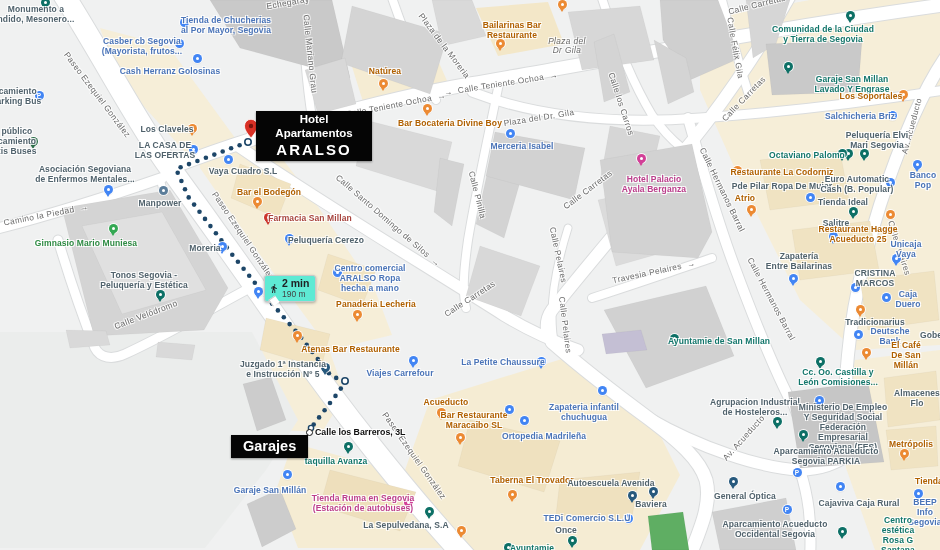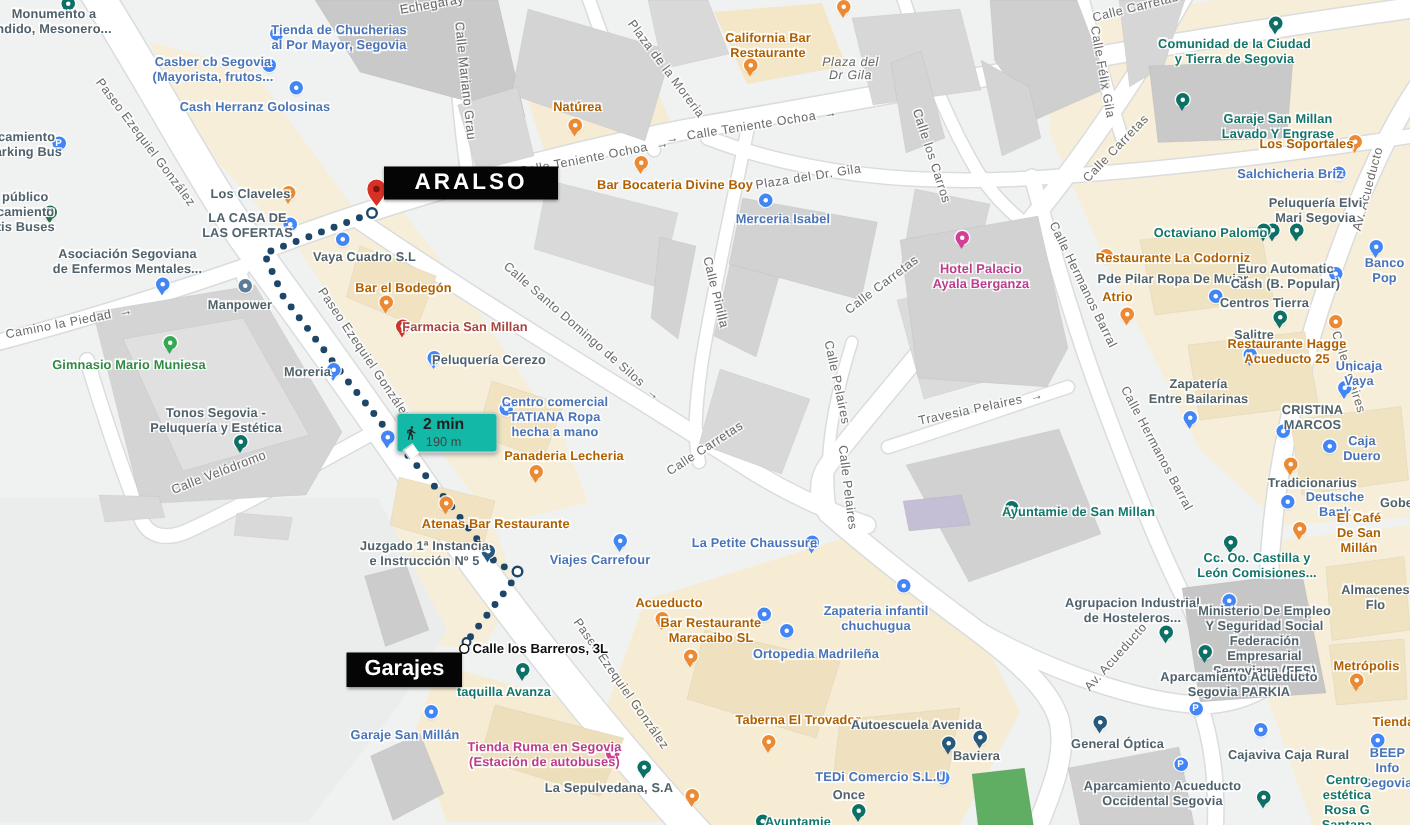"California Bar" div.poi { text: California -> Bailarinas }
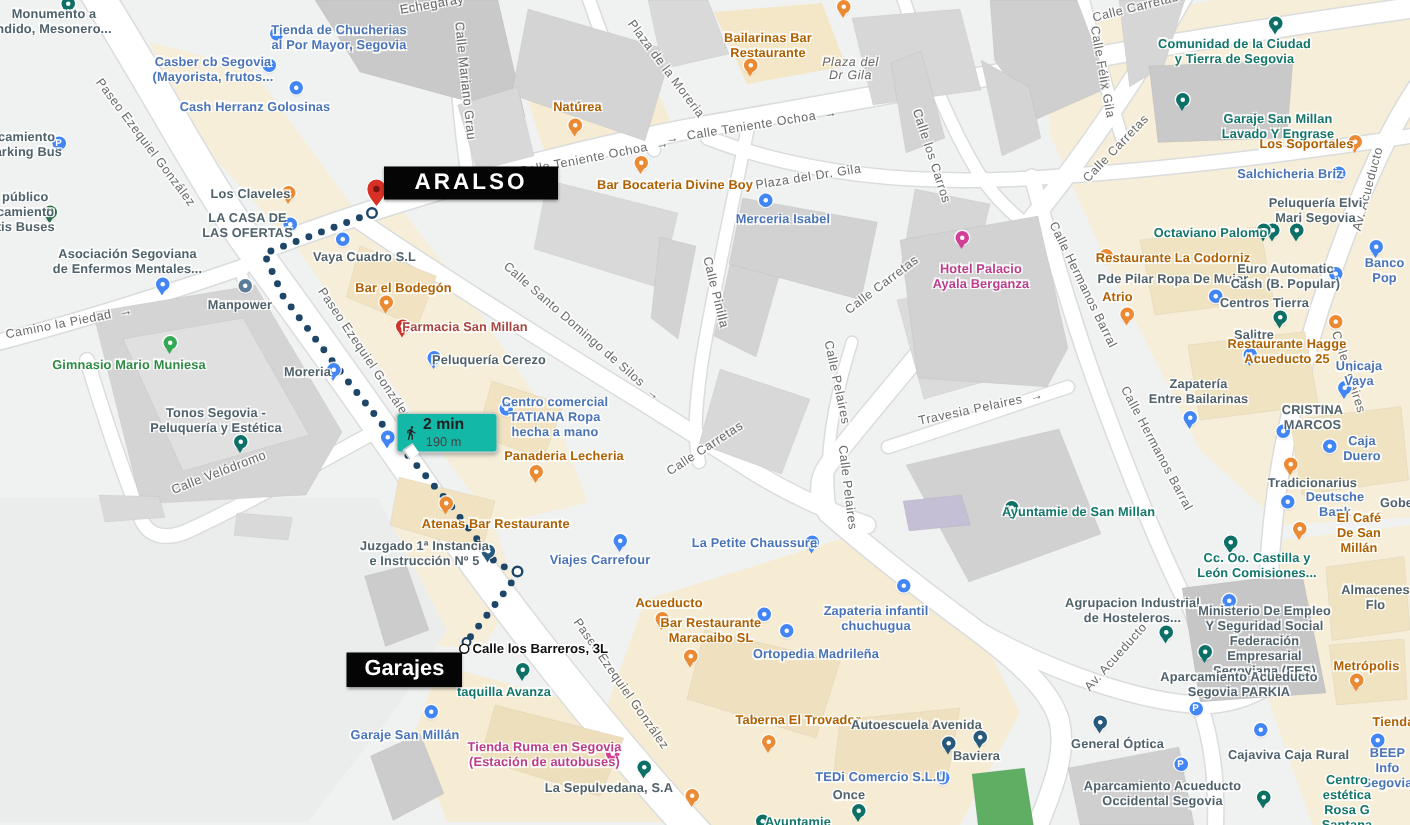"Hotel Apartamentos" span.l1 { html: none -> <span>Hotel Apartamentos</span> }
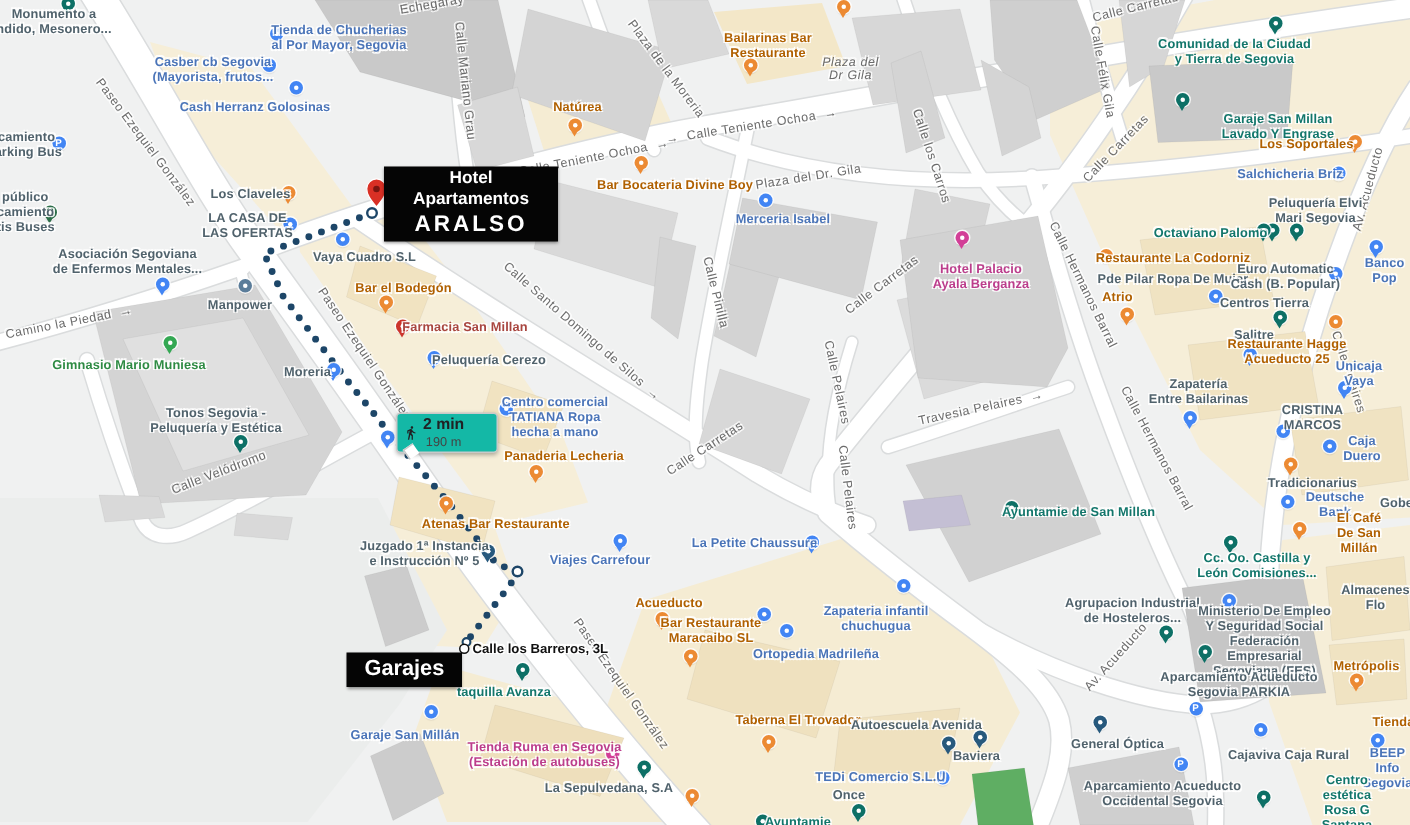"Centros Tierra" div.poi { text: Centros Tierra -> Tienda Ideal }
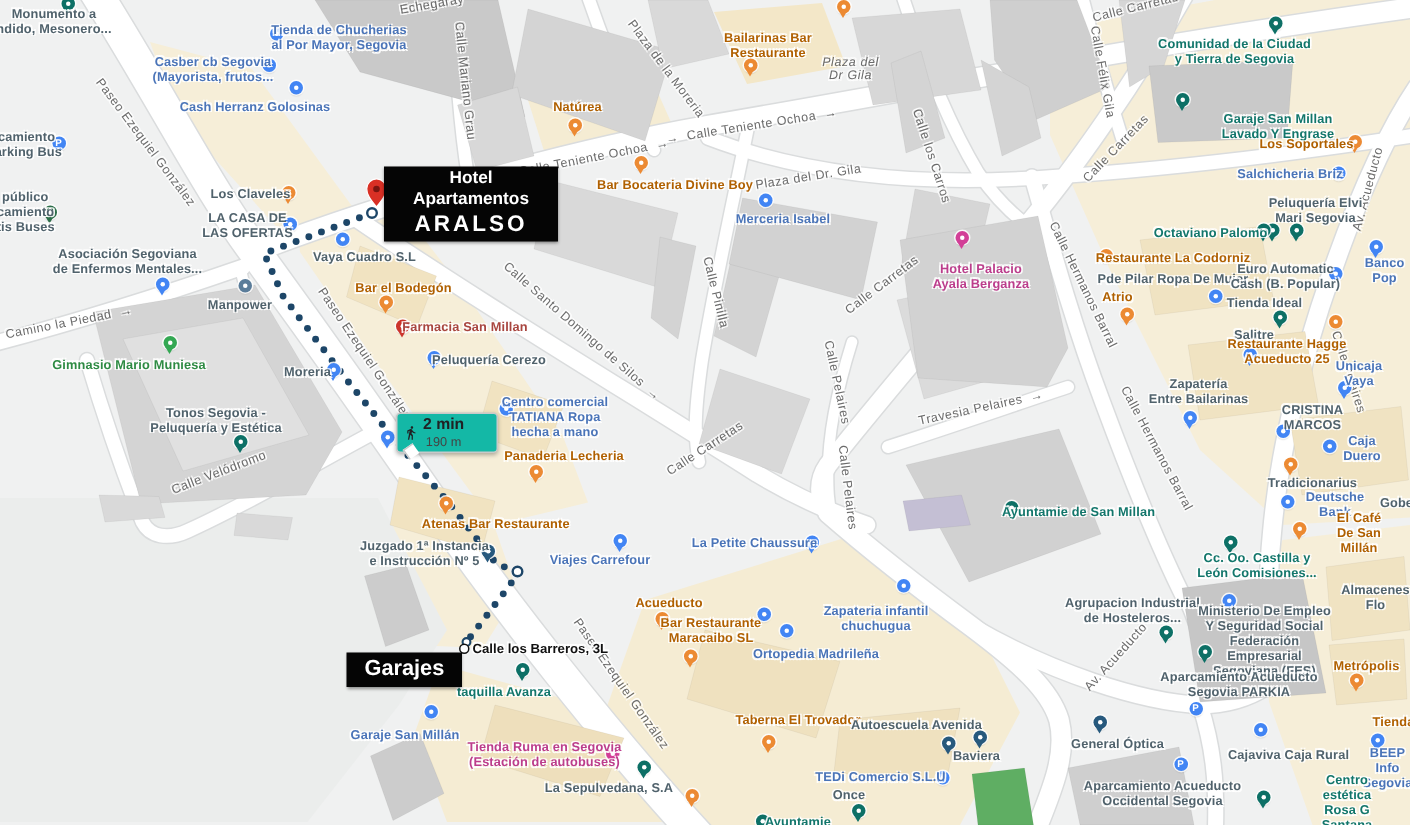"Centro comercial" div.poi { text: TATIANA -> ARALSO }
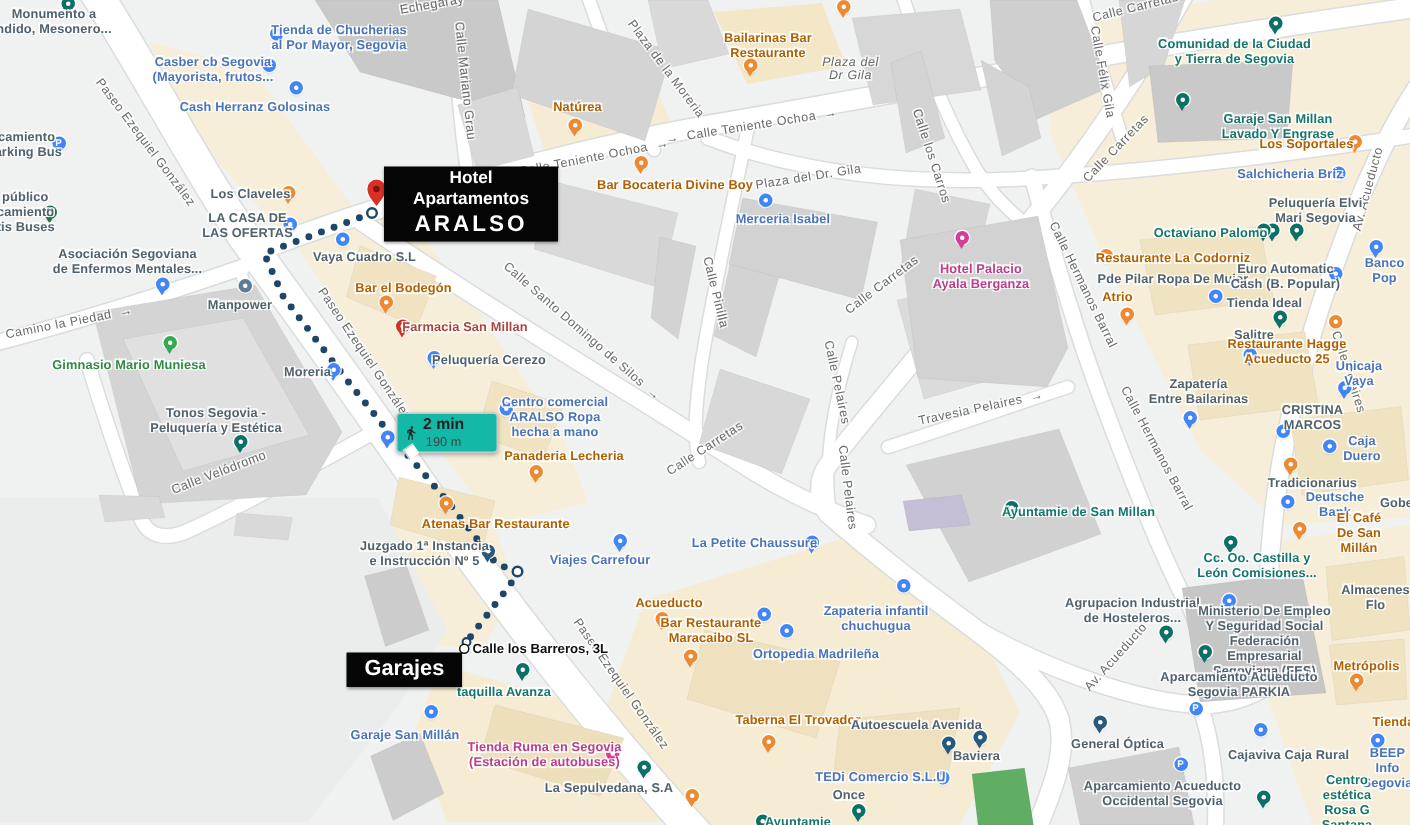"2 min" #badge { background: #14b8a6 -> #5eead4; padding: 2px 22px 2px 4px -> 2px 6px 2px 4px; text-align: center -> none }
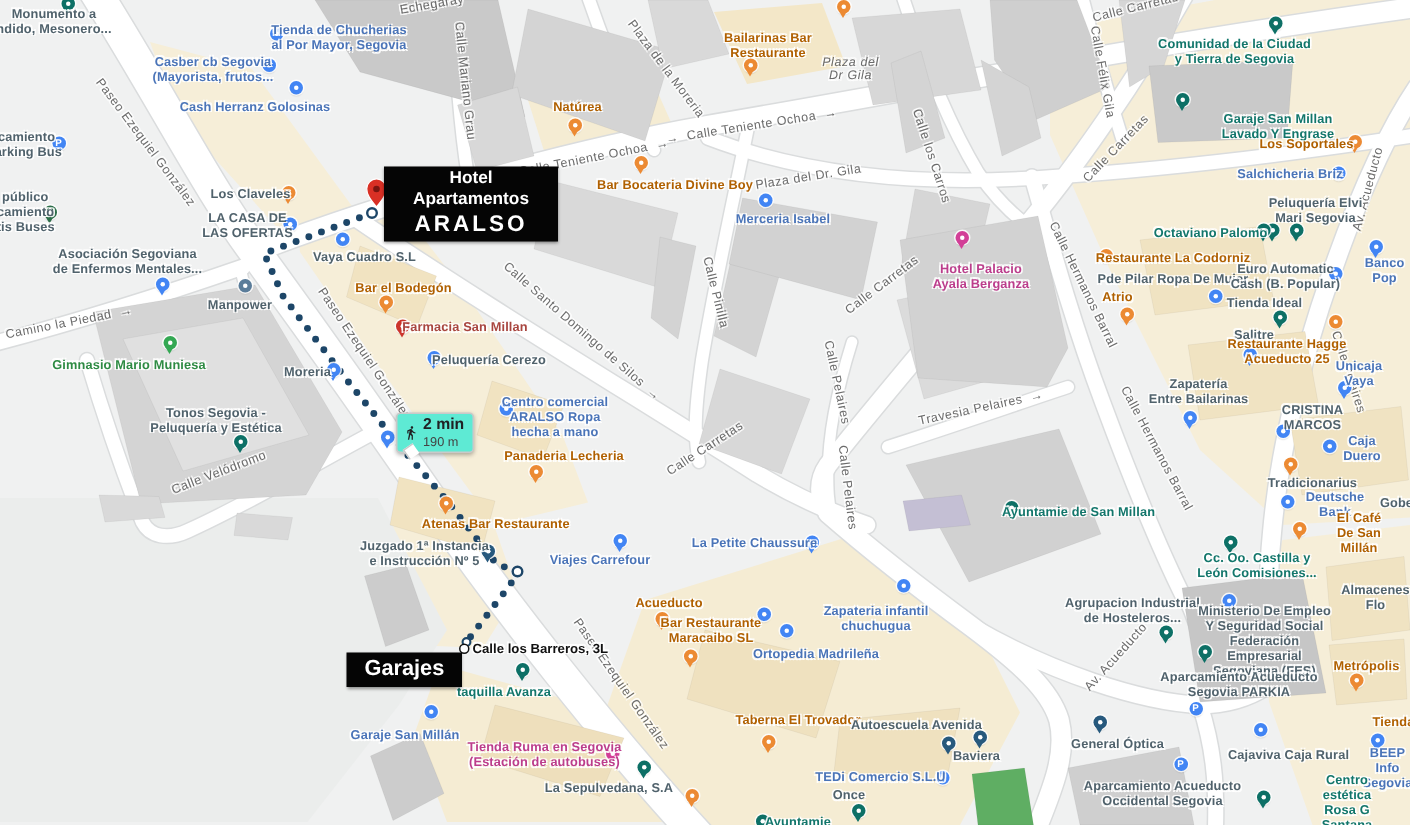"Atenas Bar Restaurante" div.poi { left: 324px -> 344px }
